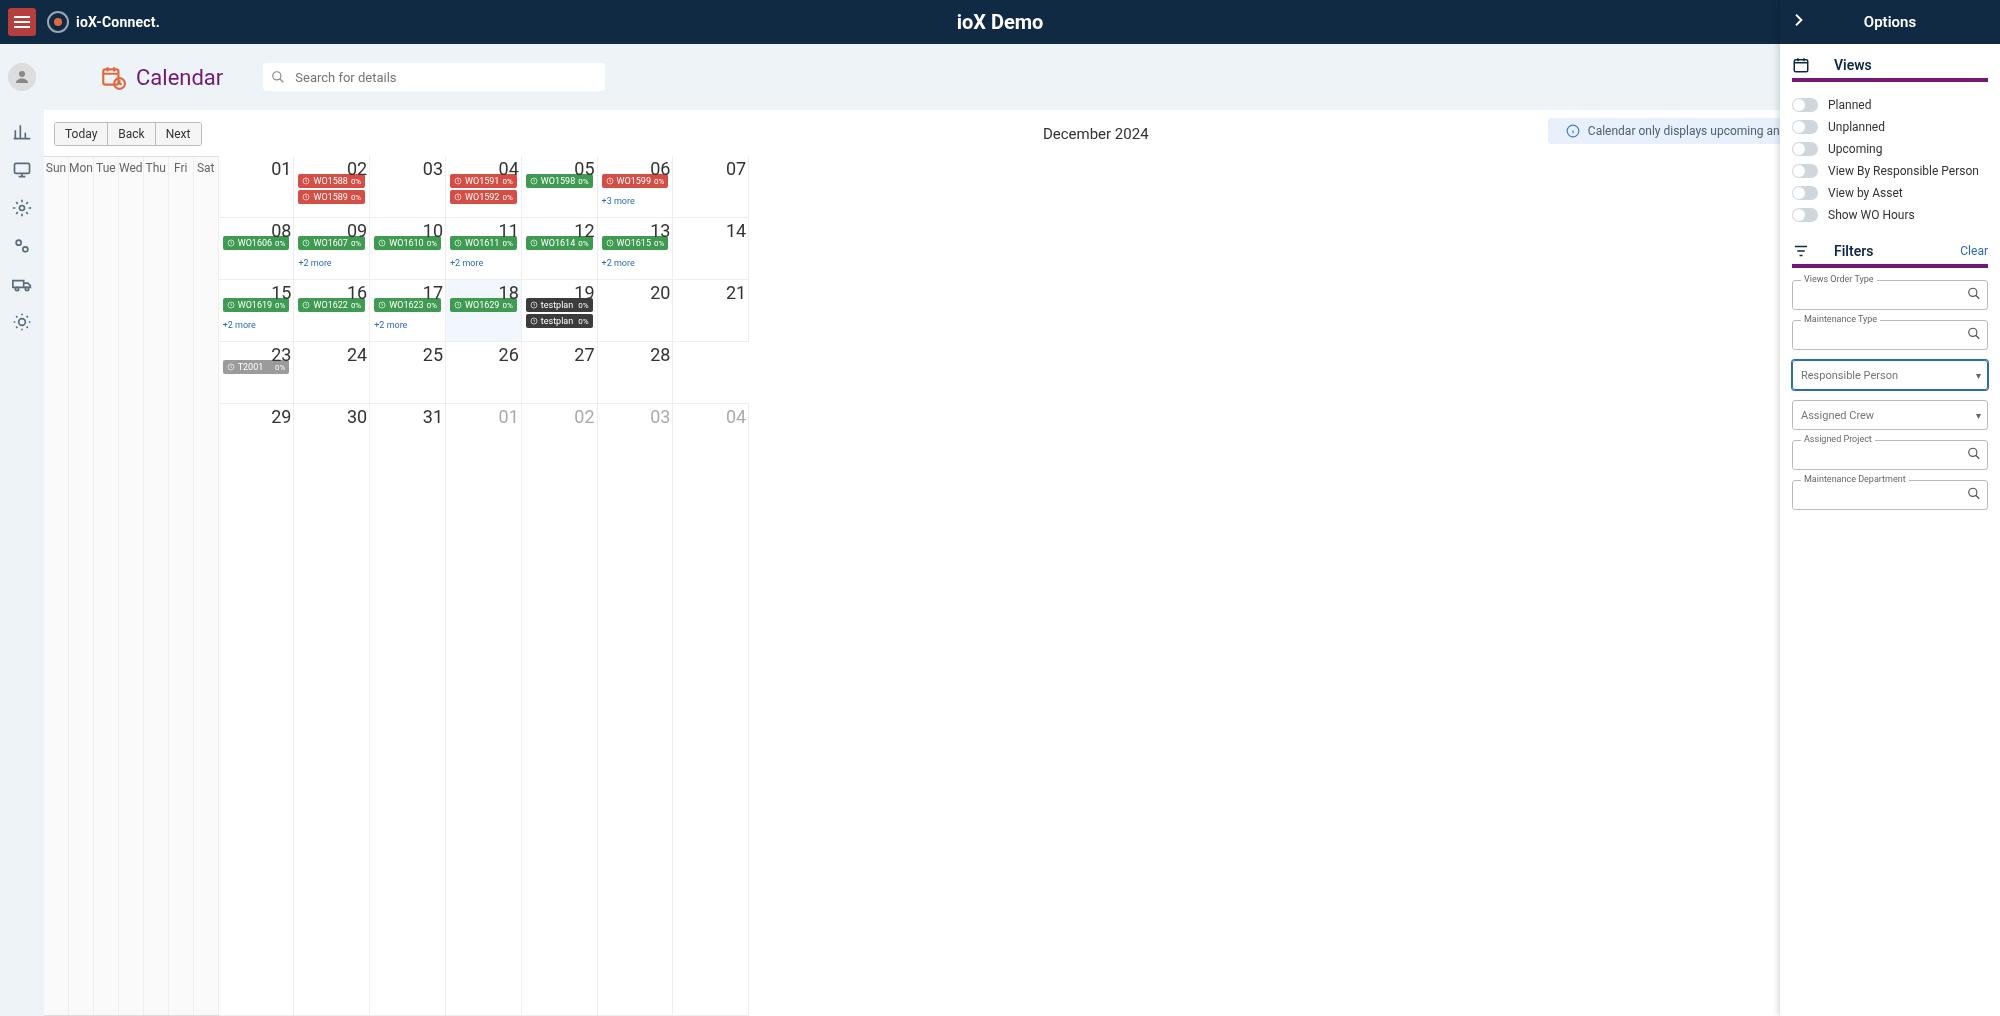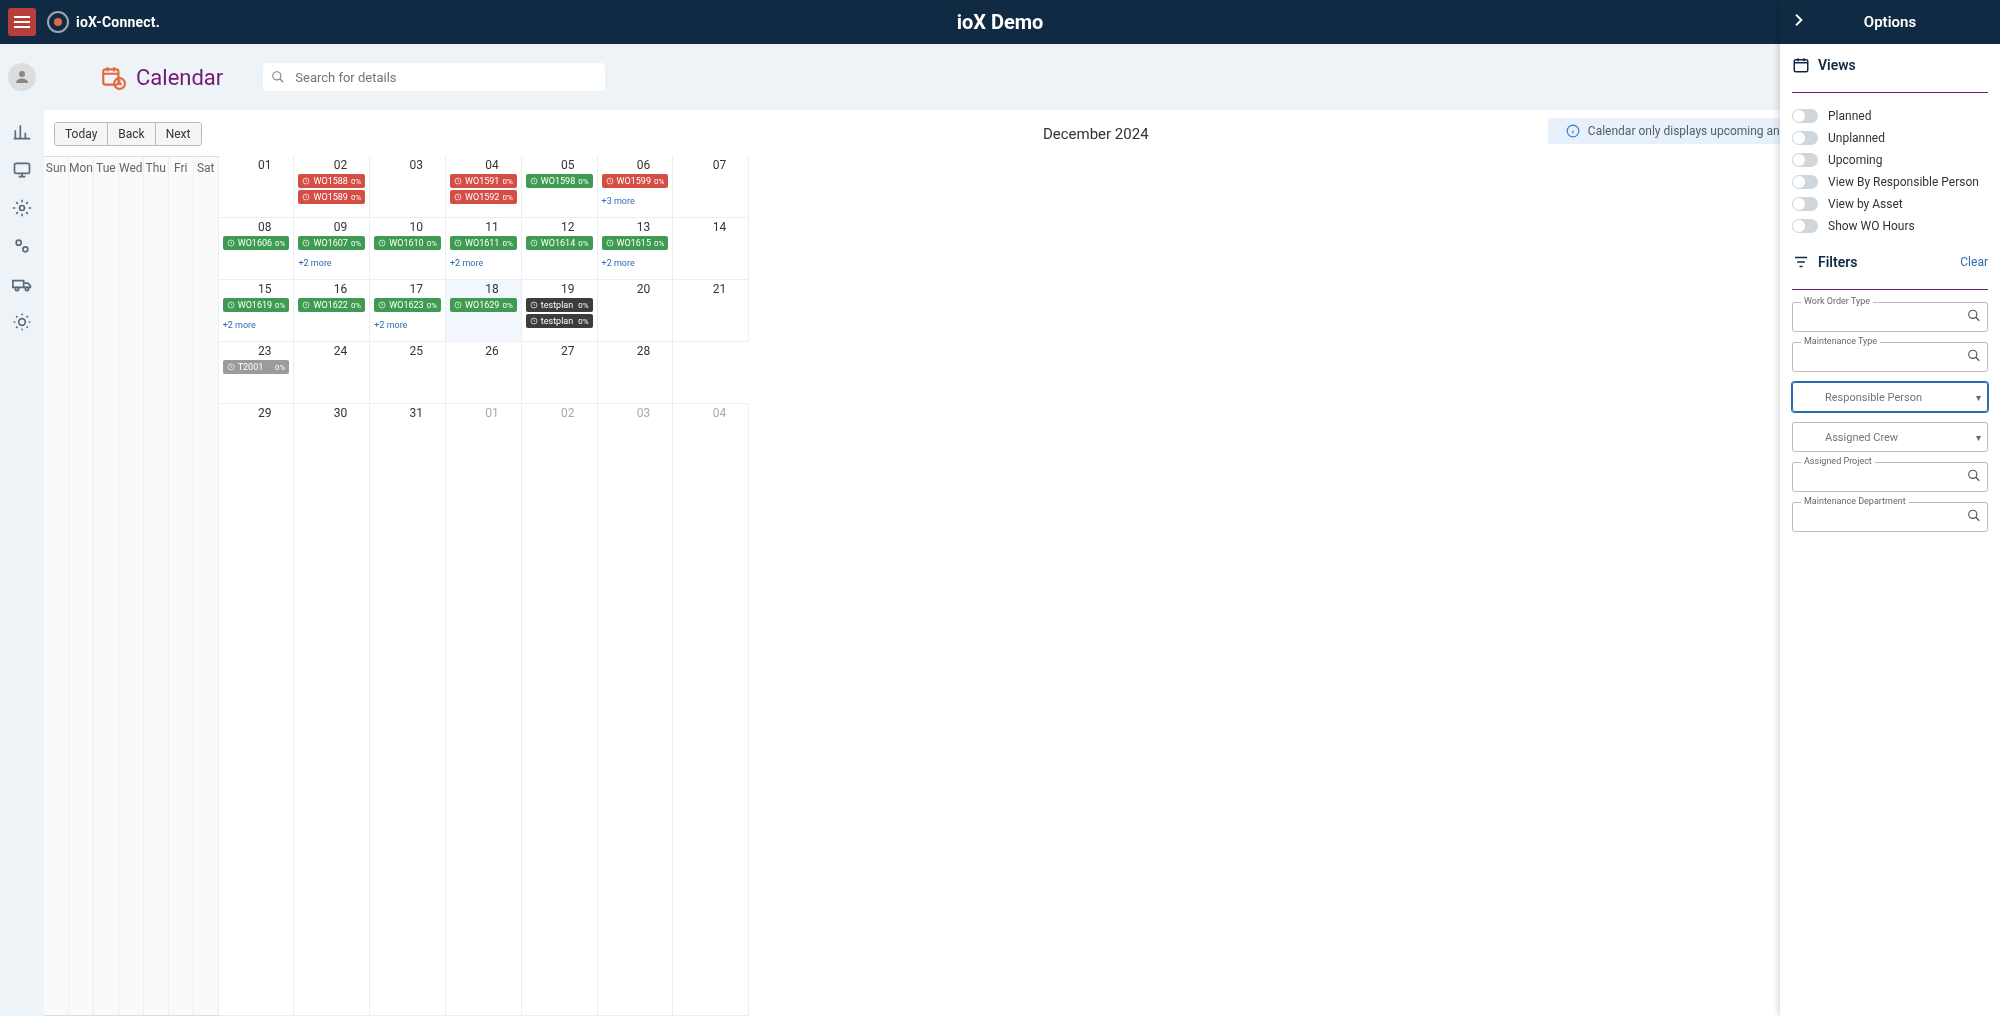"Views" .section-h { border-bottom: 1px solid #701a75 -> 4px solid #701a75; gap: 8px -> 24px; padding-bottom: 18px -> 4px }
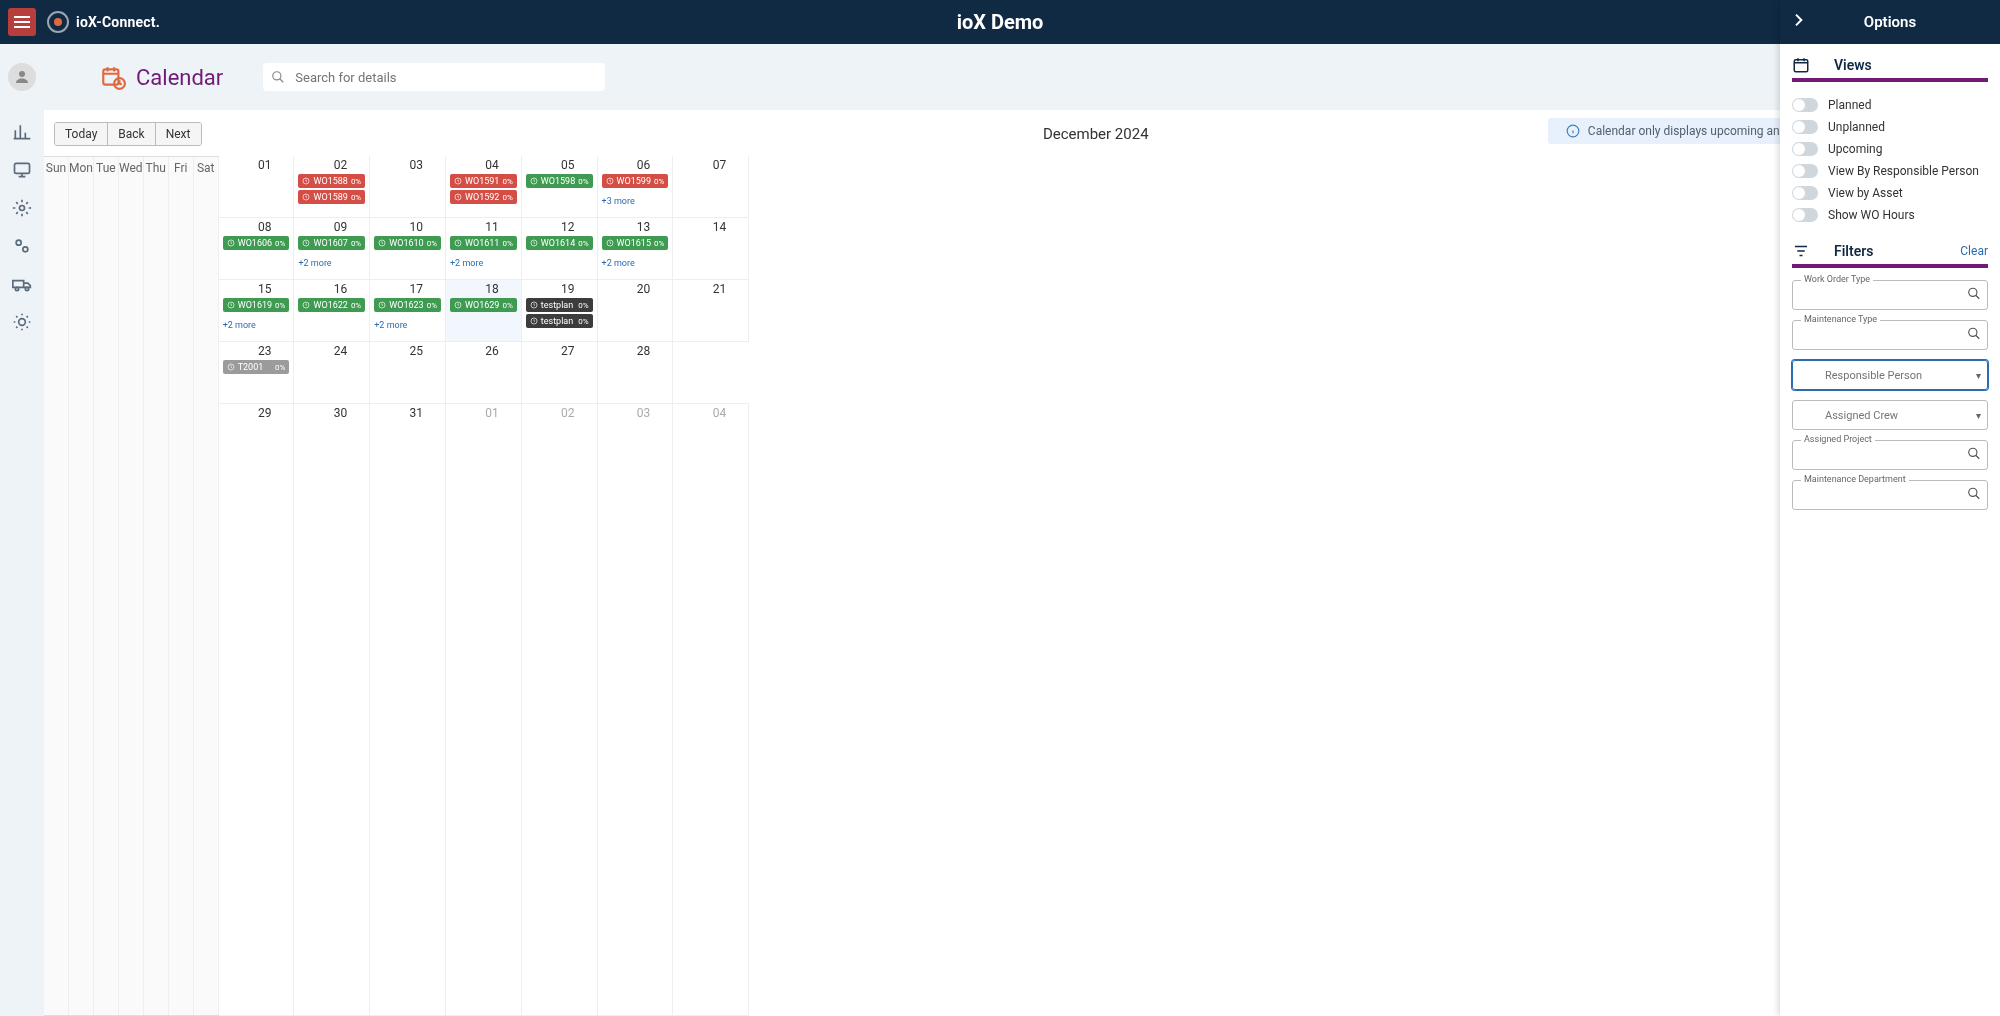"01" .cal .day .num { font-size: 12px -> 18px; right: 22px -> 2px }
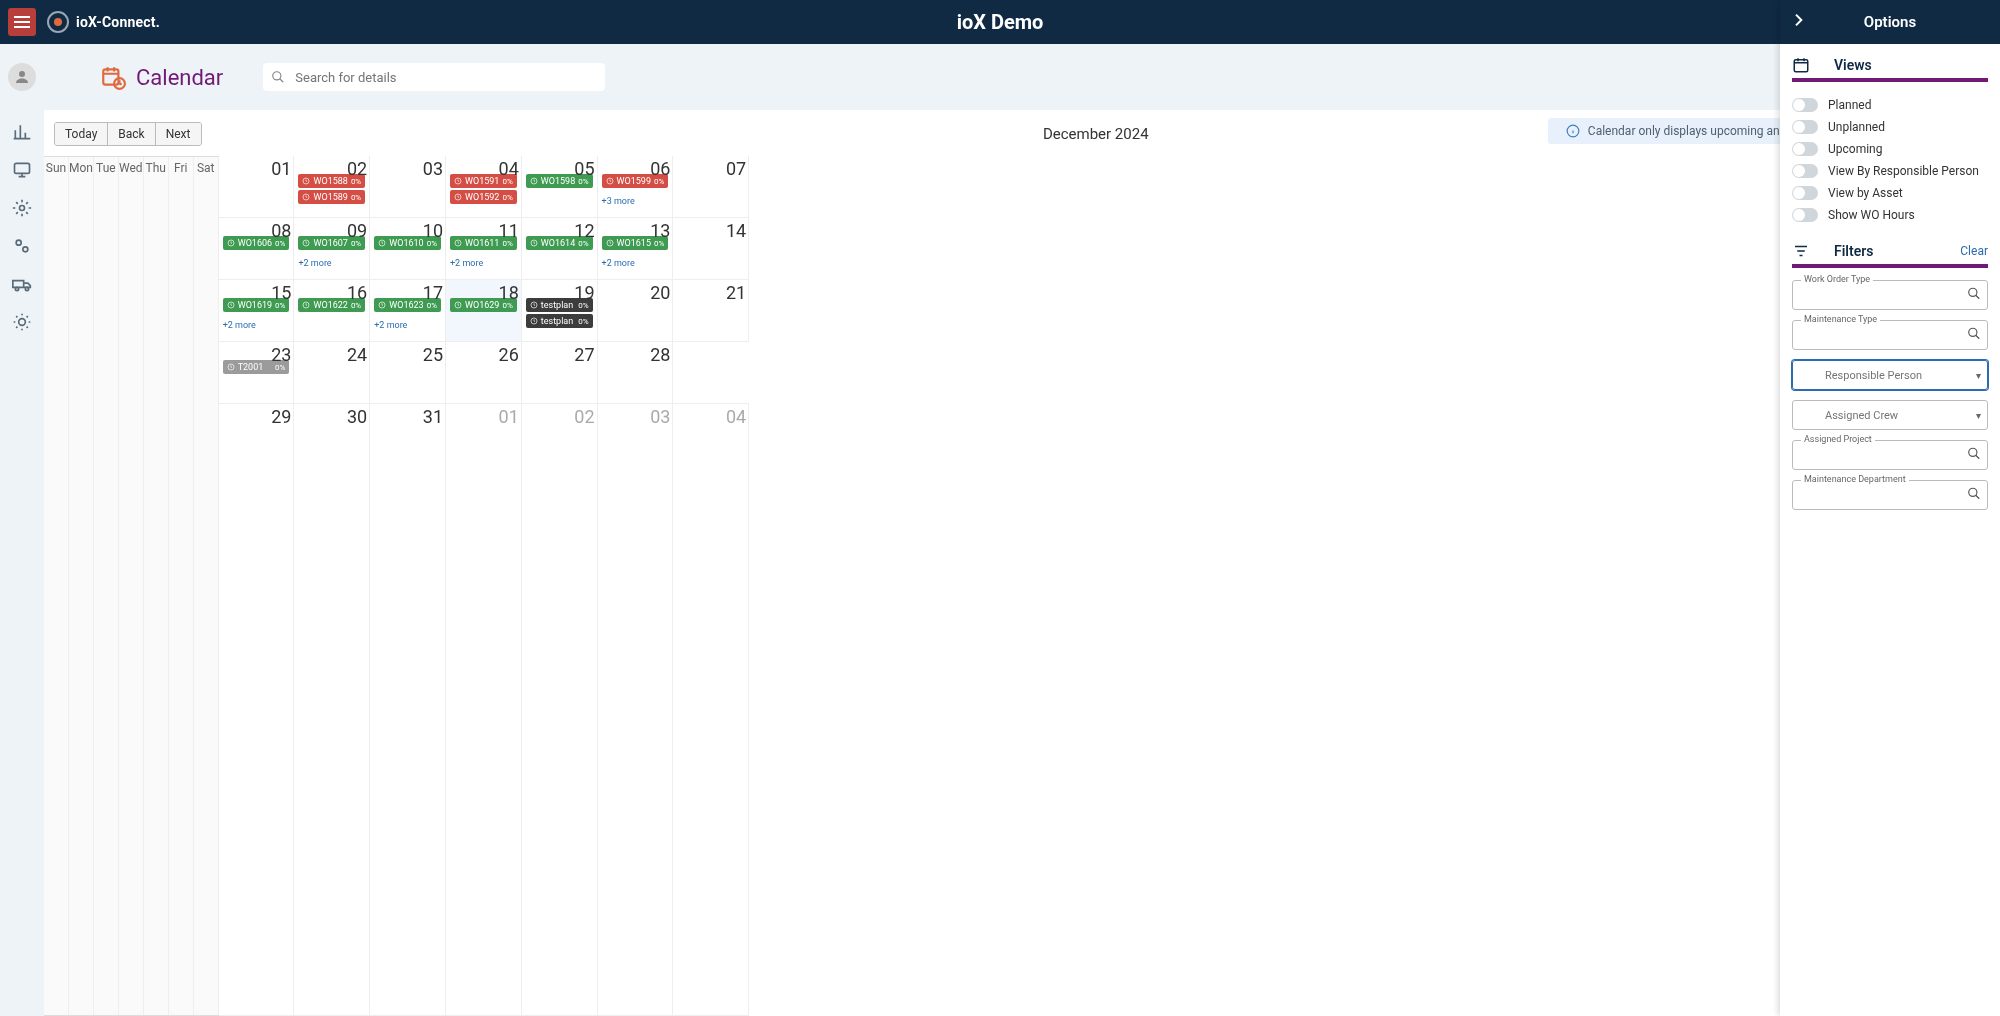"Work Order Type" span.flabel { text: Work -> Views }
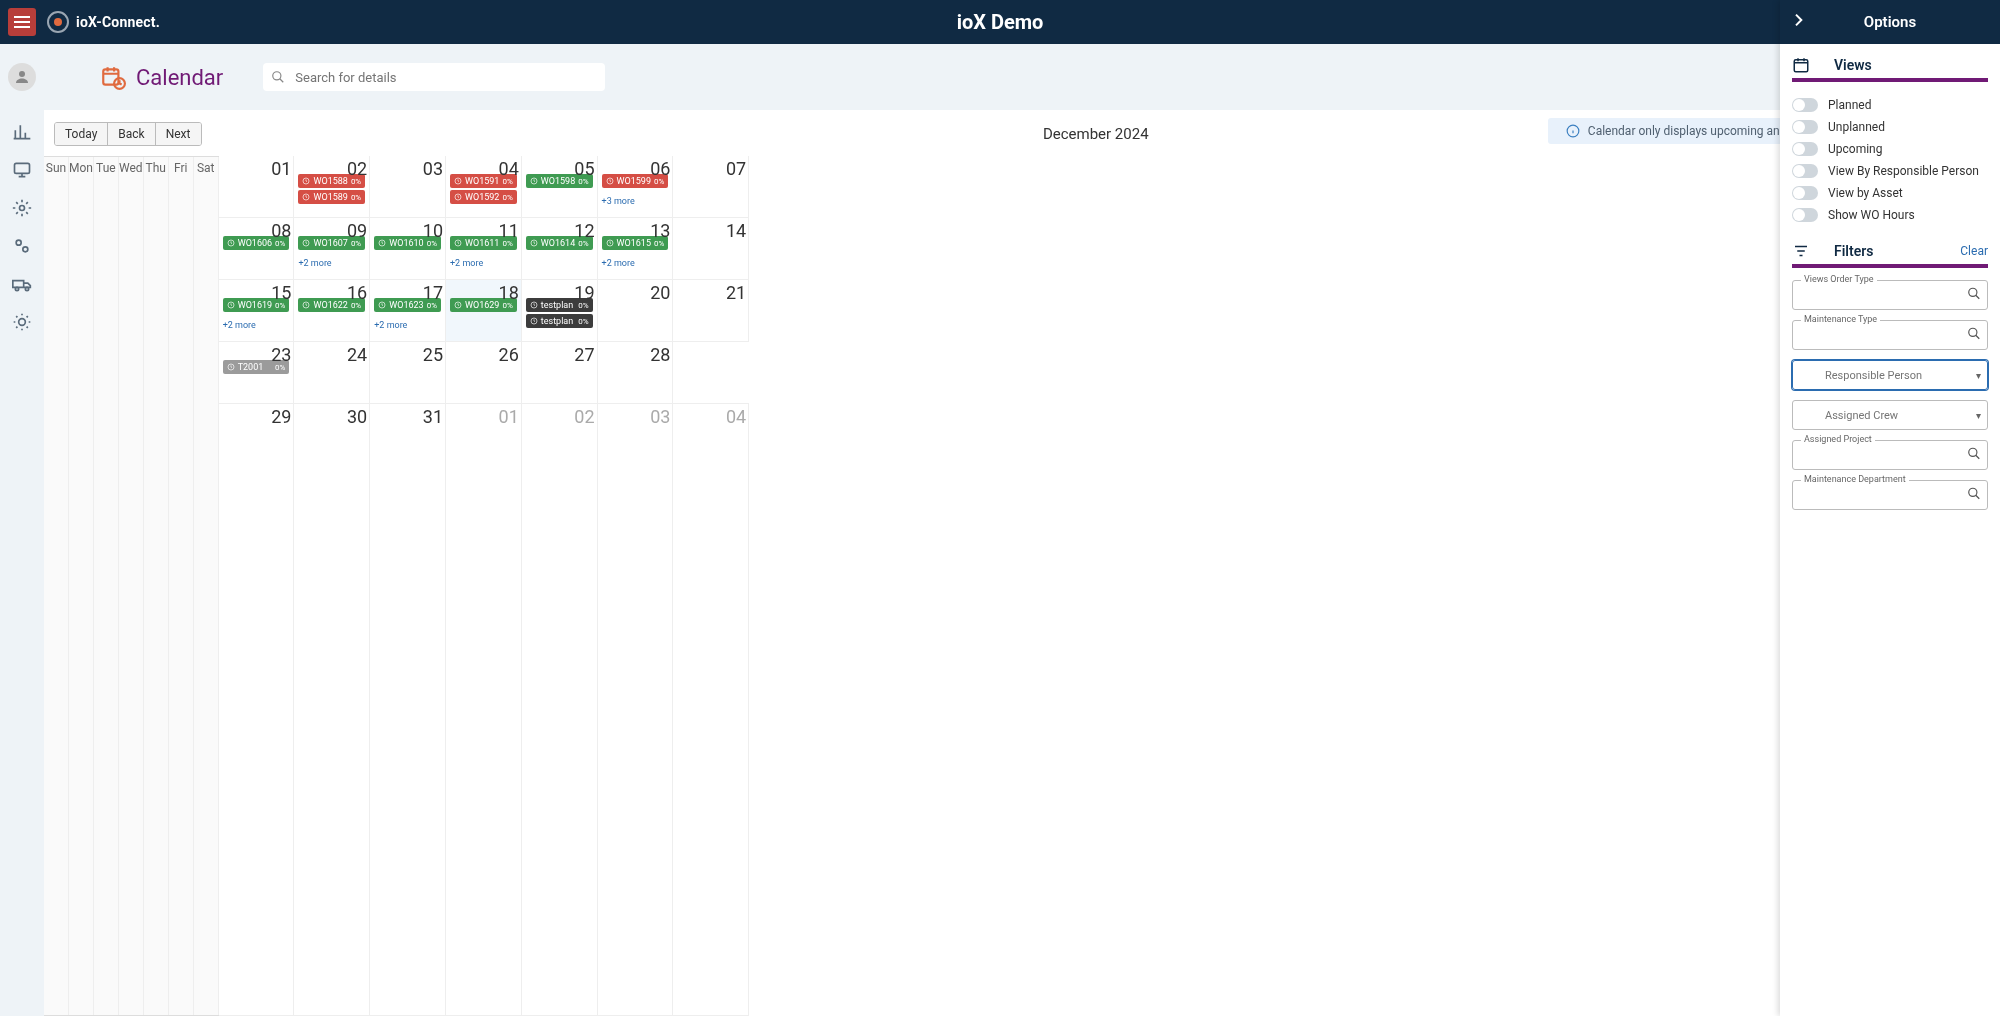"Responsible Person" .ffield input { margin-left: 24px -> none }
